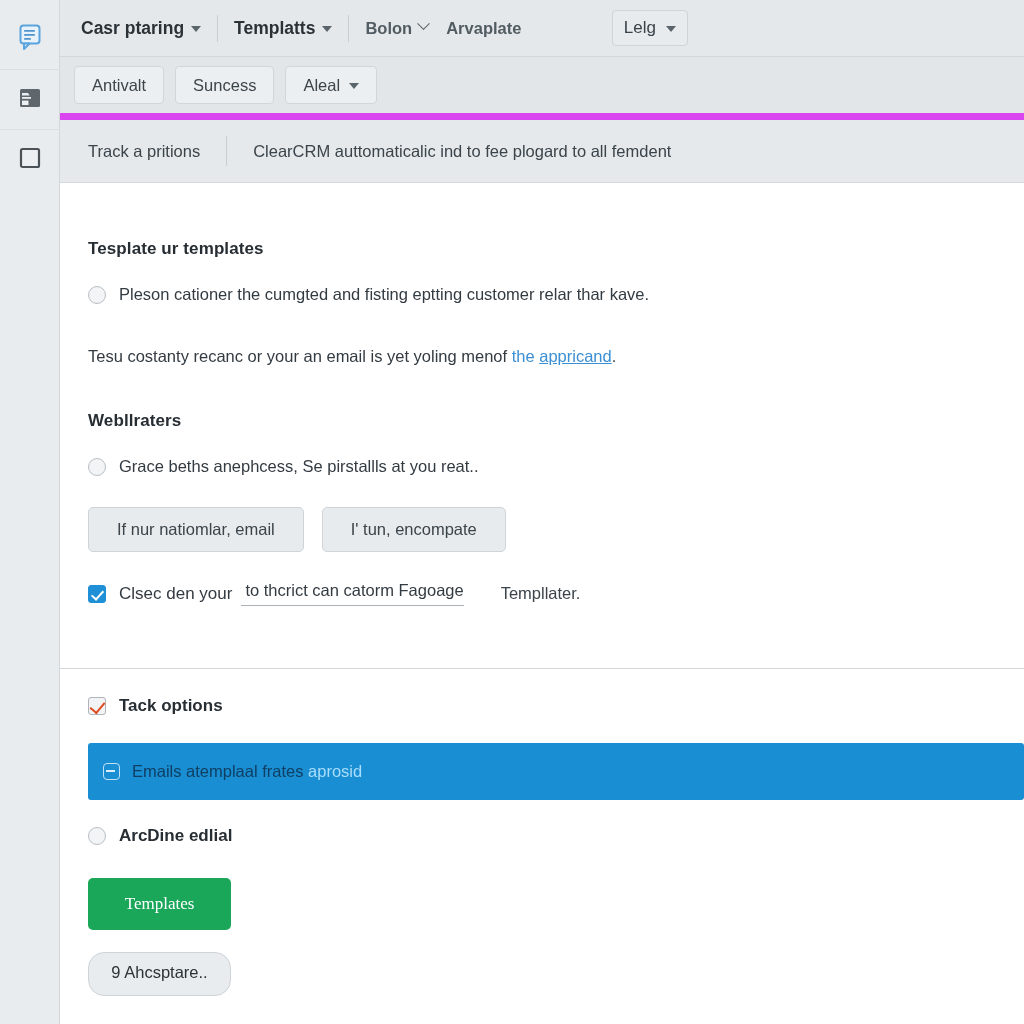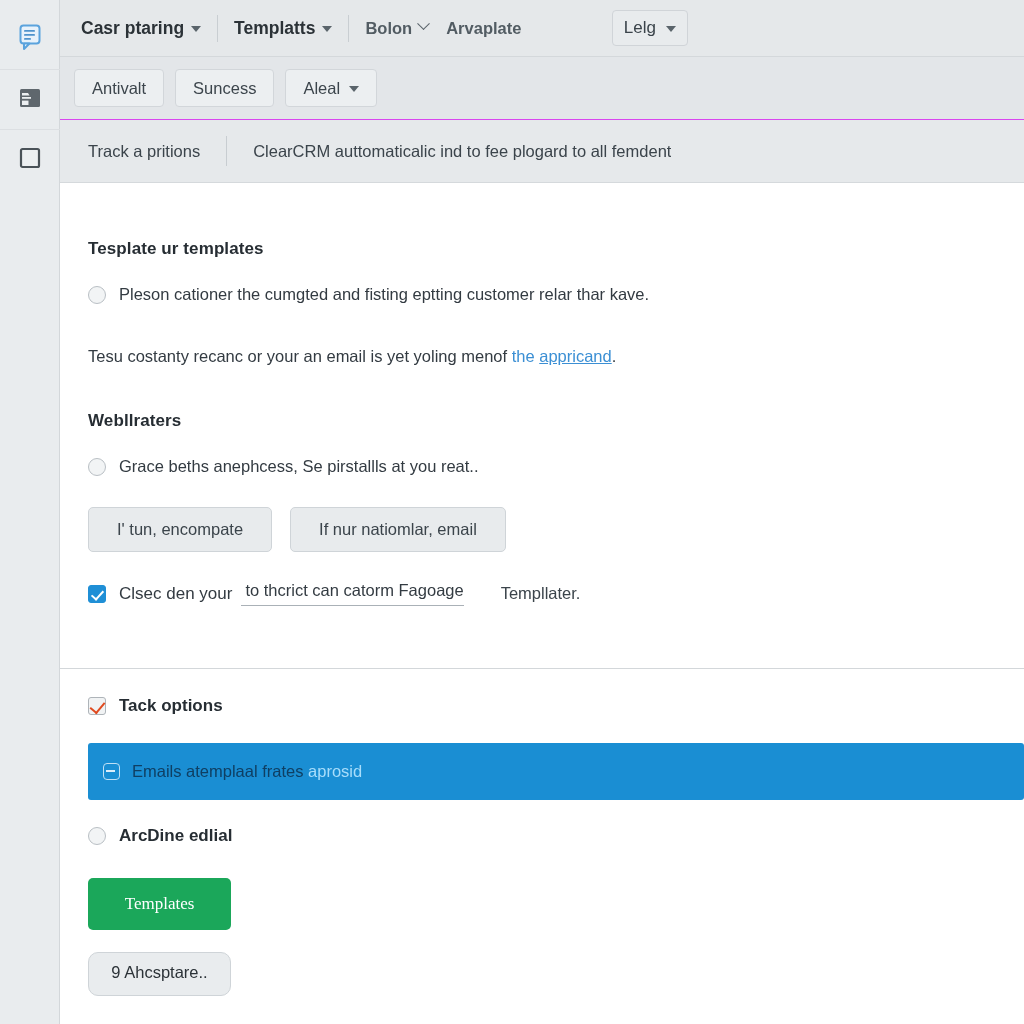"Antivalt" .toolbar { border-bottom: 1px solid #d946ef -> 7px solid #d946ef }
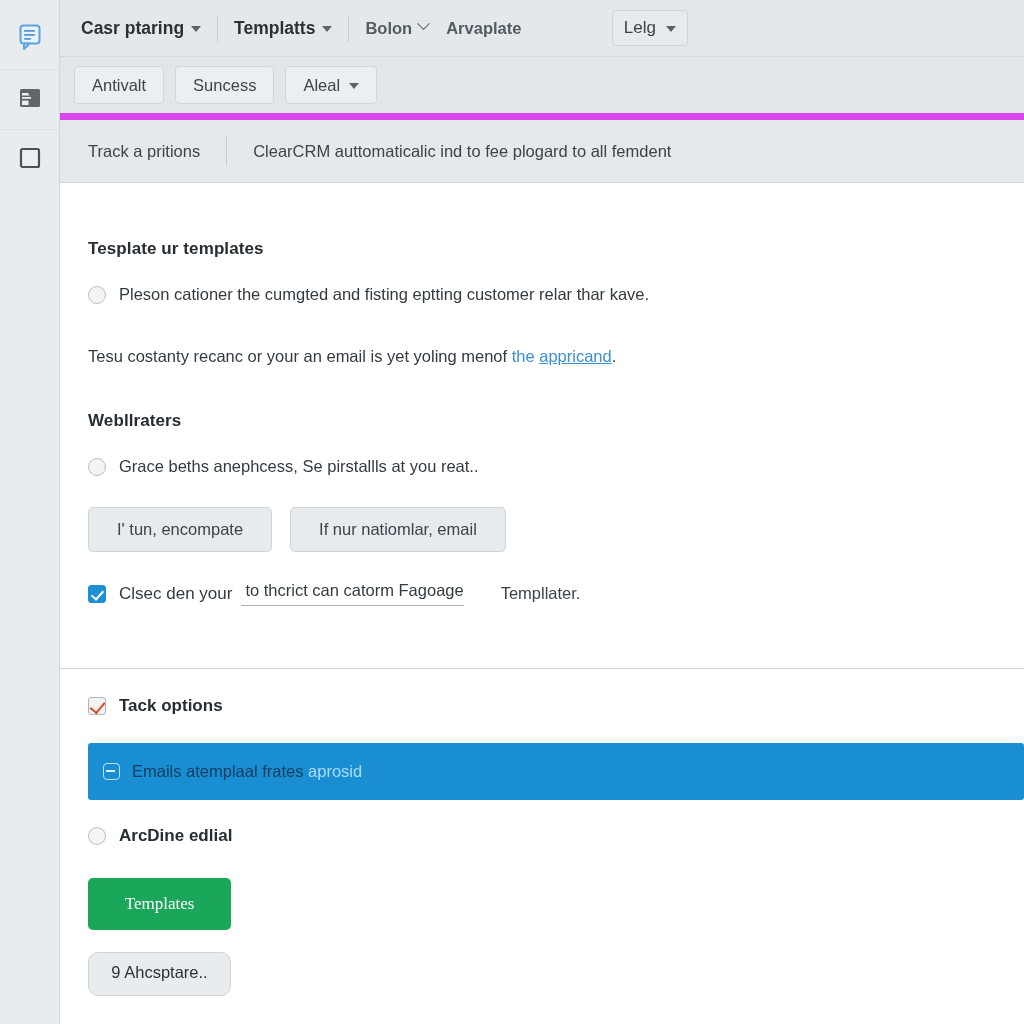"I' tun, encompate" button.pill { order: before "If nur natiomlar, email" -> after "If nur natiomlar, email" }
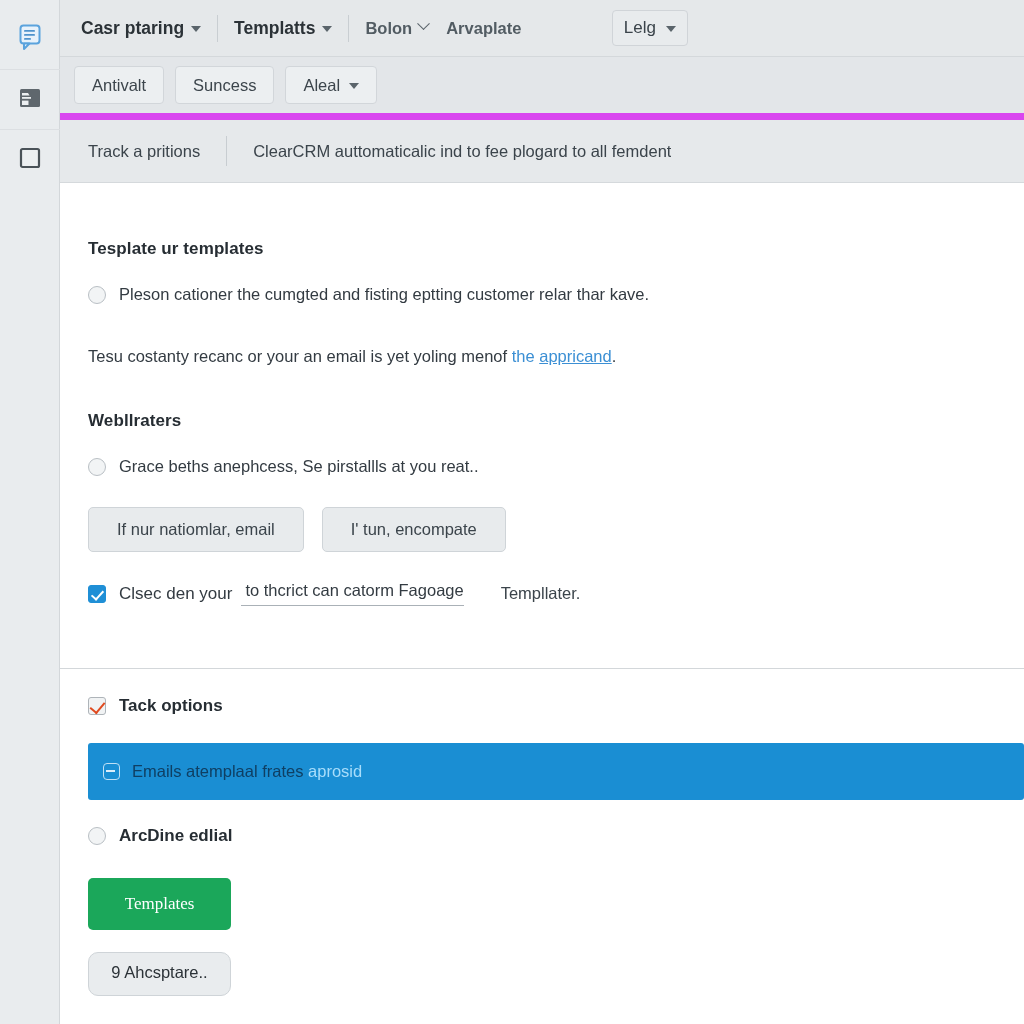"9 Ahcsptare.." .bottombtn { border-radius: 10px -> 16px }
